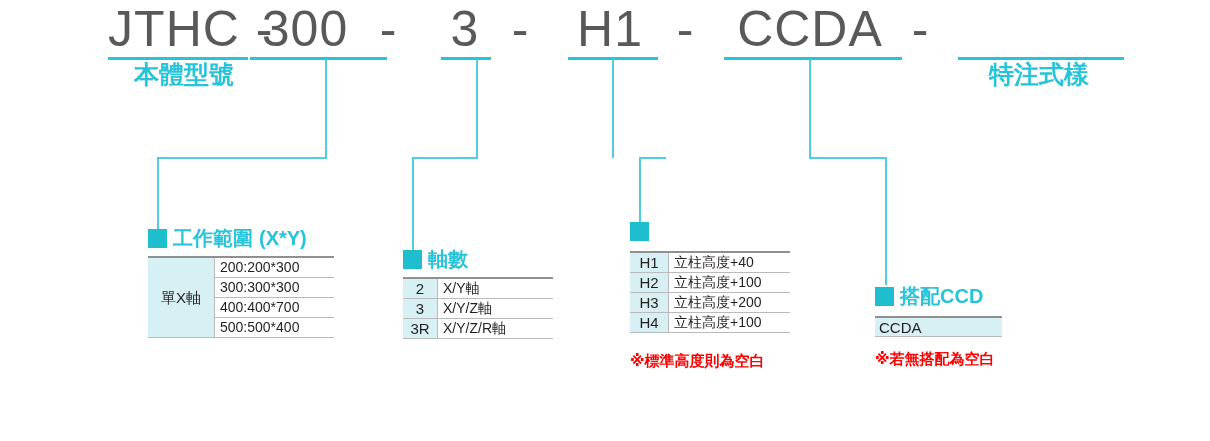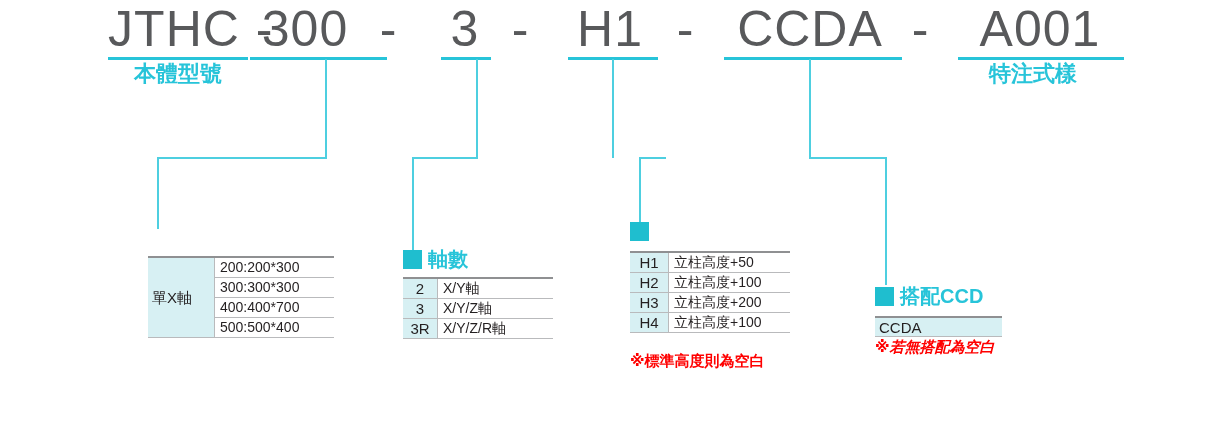"A001" div.code-seg { html: <div>A001</div> -> none }
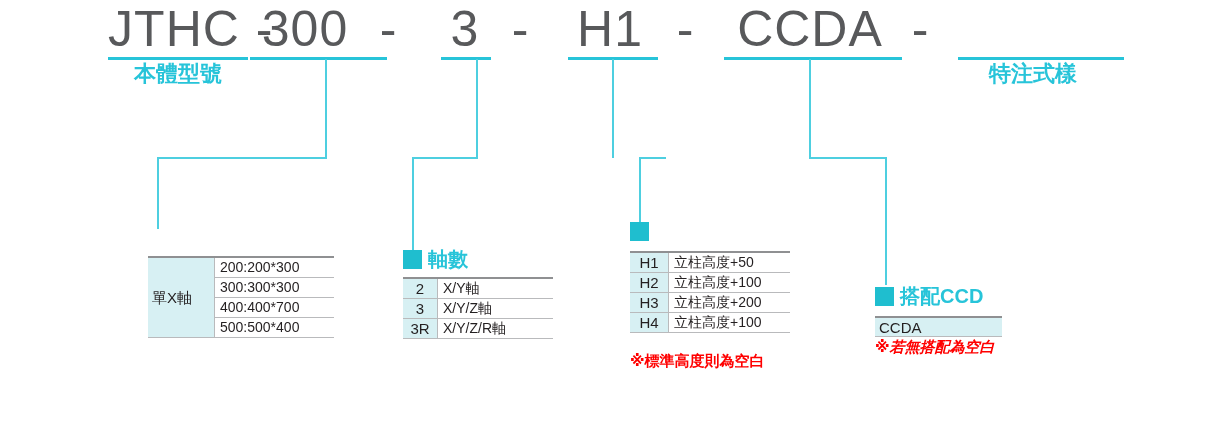"本體型號" .cap { font-size: 22px -> 25px }
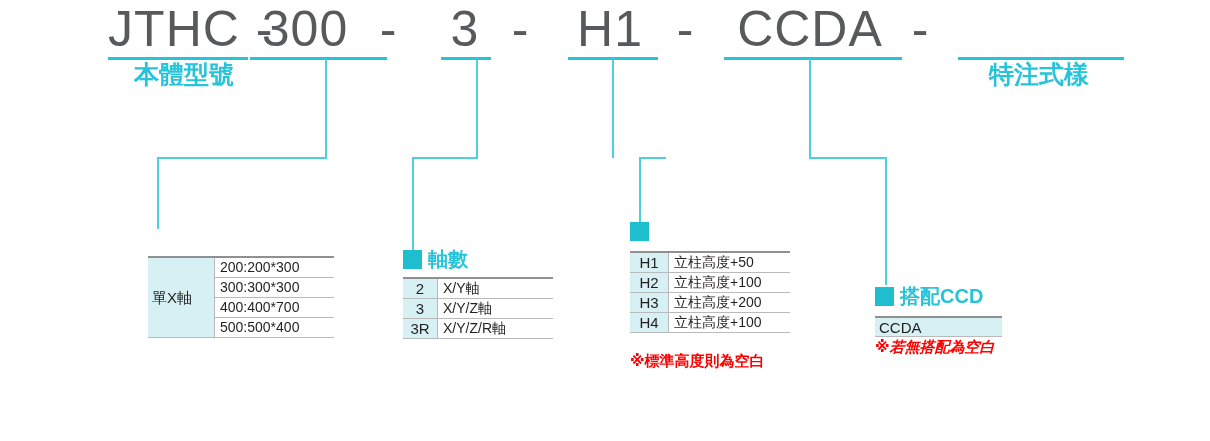"工作範圍" div.blk-head { html: none -> <div> <span></span> <span>工作範圍</span> <span>(X*Y)</span> </div> }
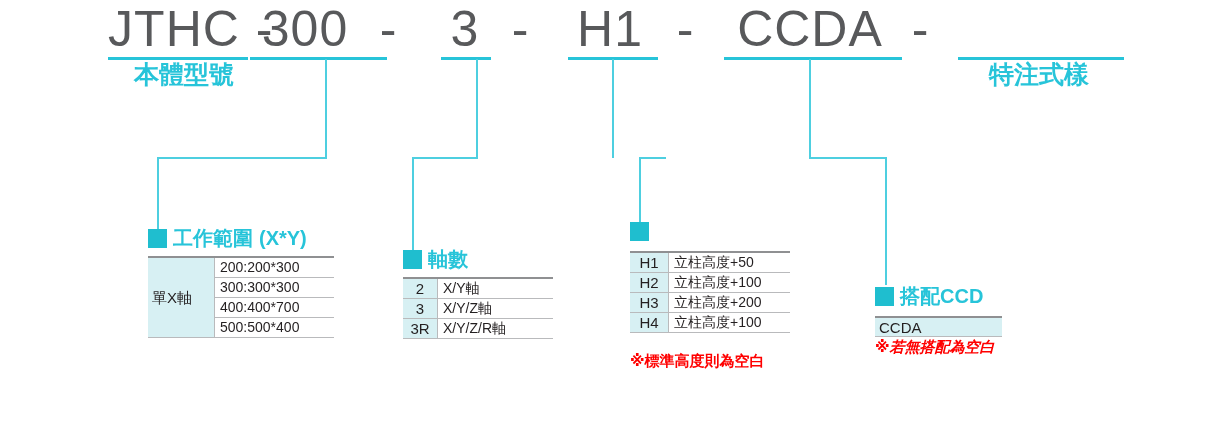"立柱高度+50" td.val { text: +50 -> +40 }
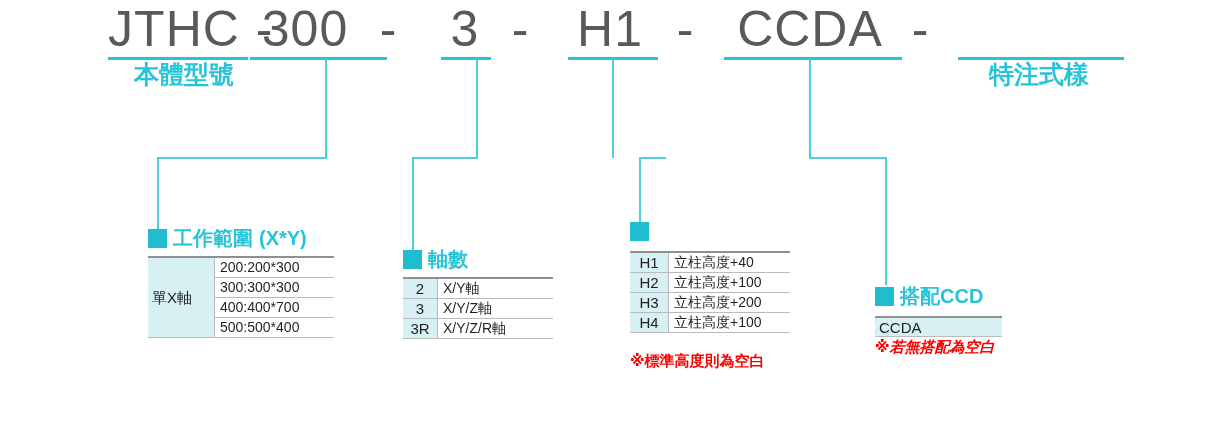"單X軸" table.opt td.span { text-align: none -> center }
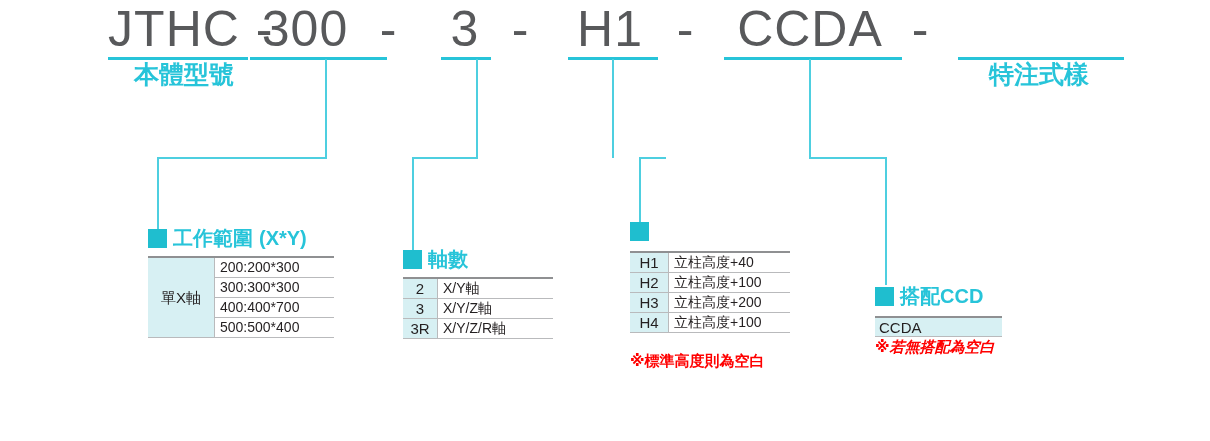"※若無搭配為空白" div.note { font-style: italic -> none; top: 338px -> 350px }
